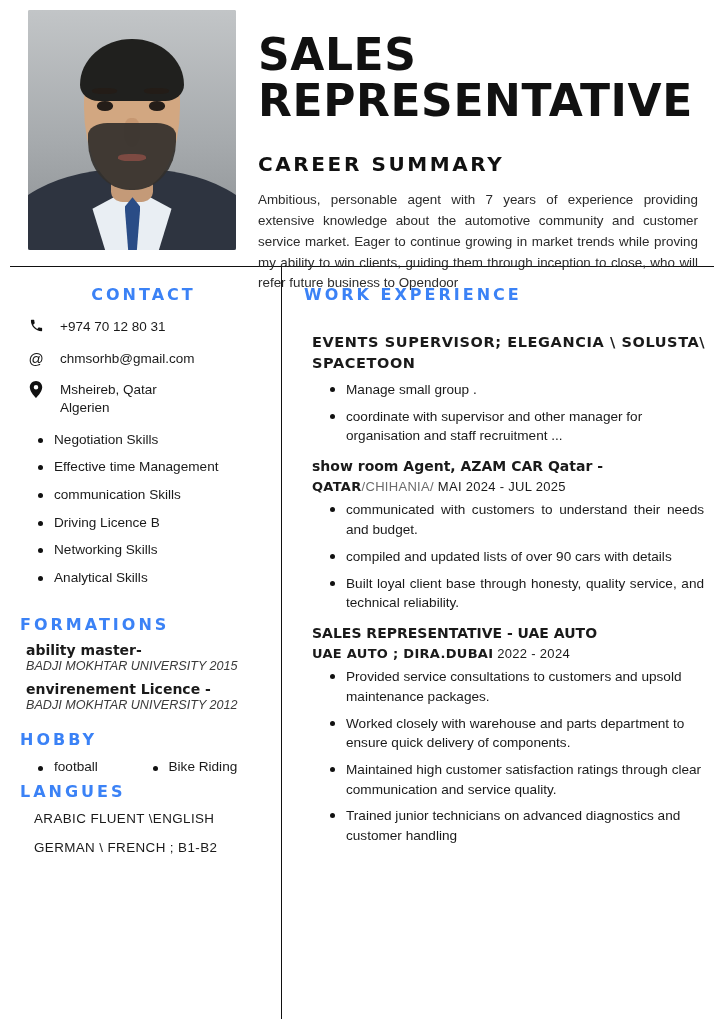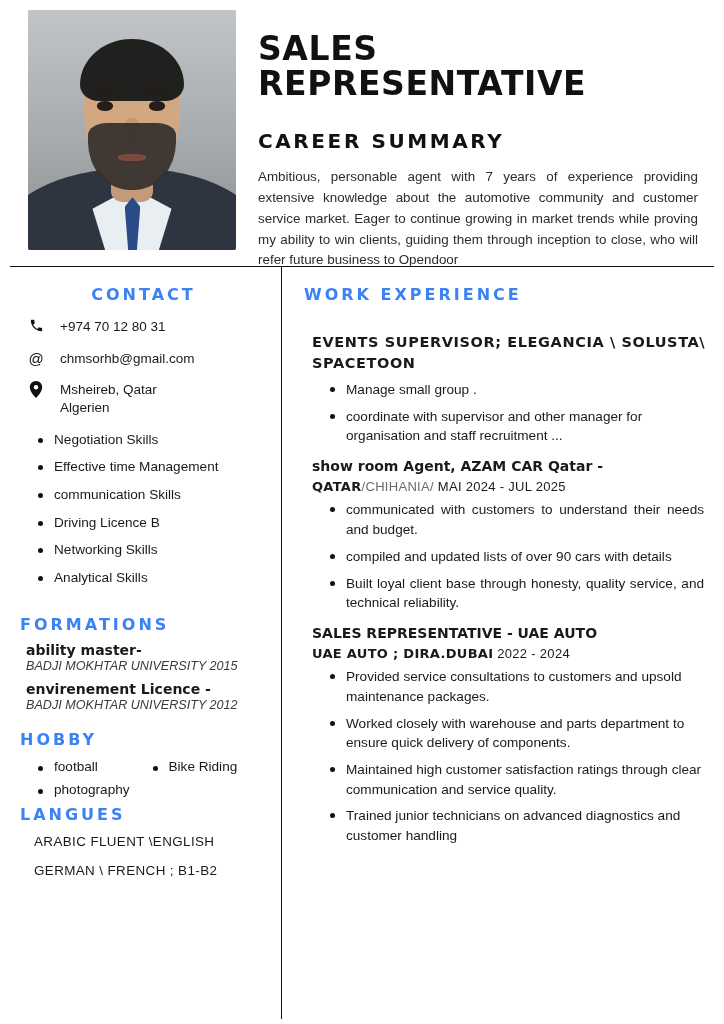"SALES REPRESENTATIVE" .title { font-size: 33px -> 44px }
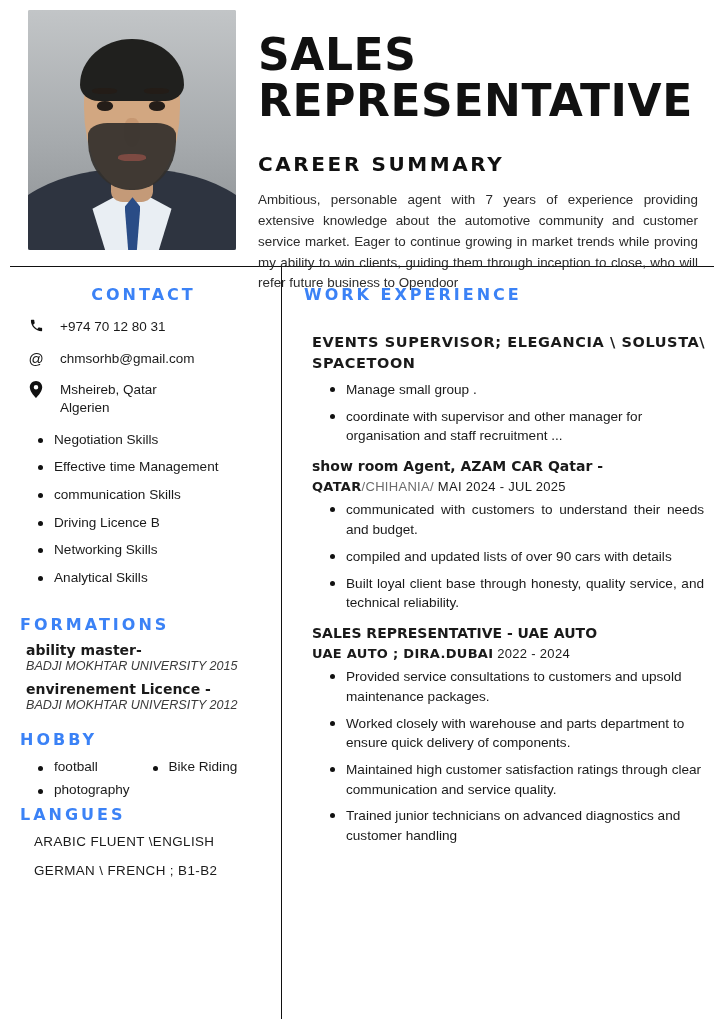"photography" li.w-full { html: <li>photography</li> -> none }
